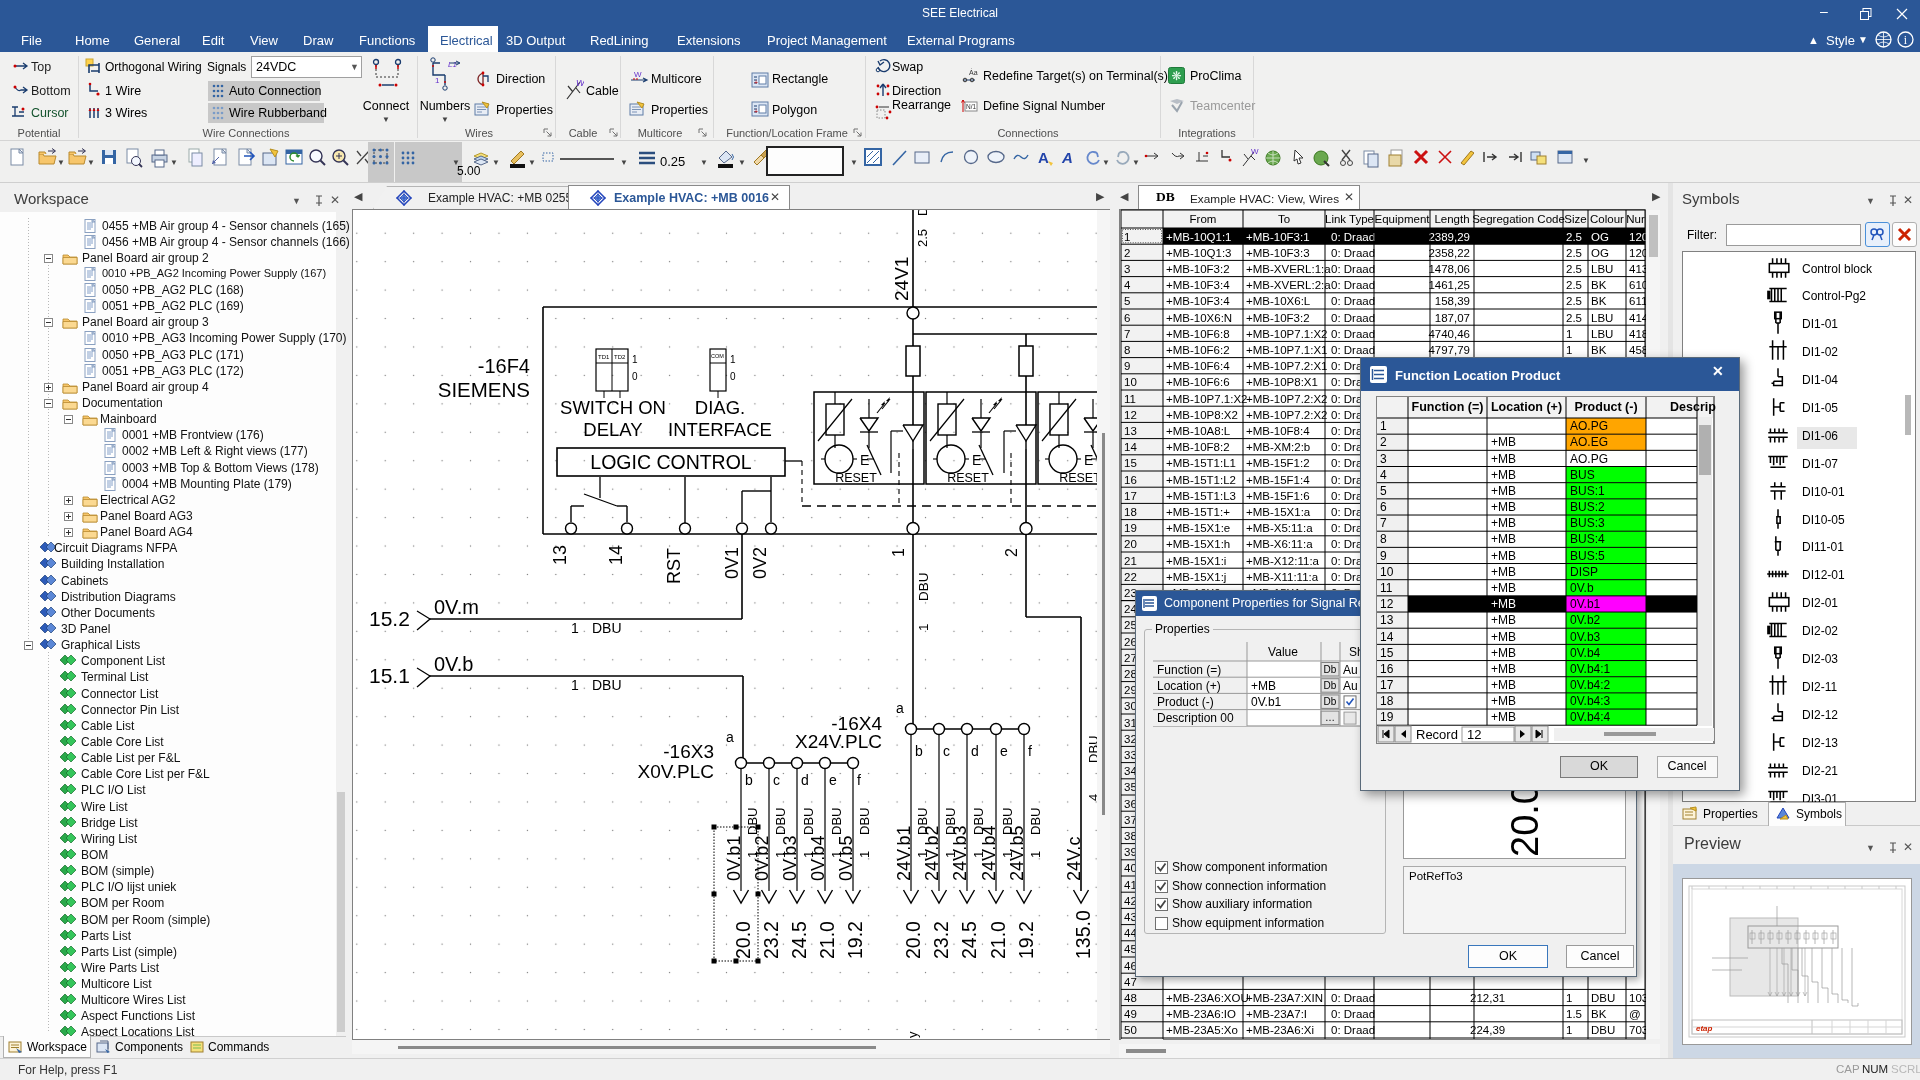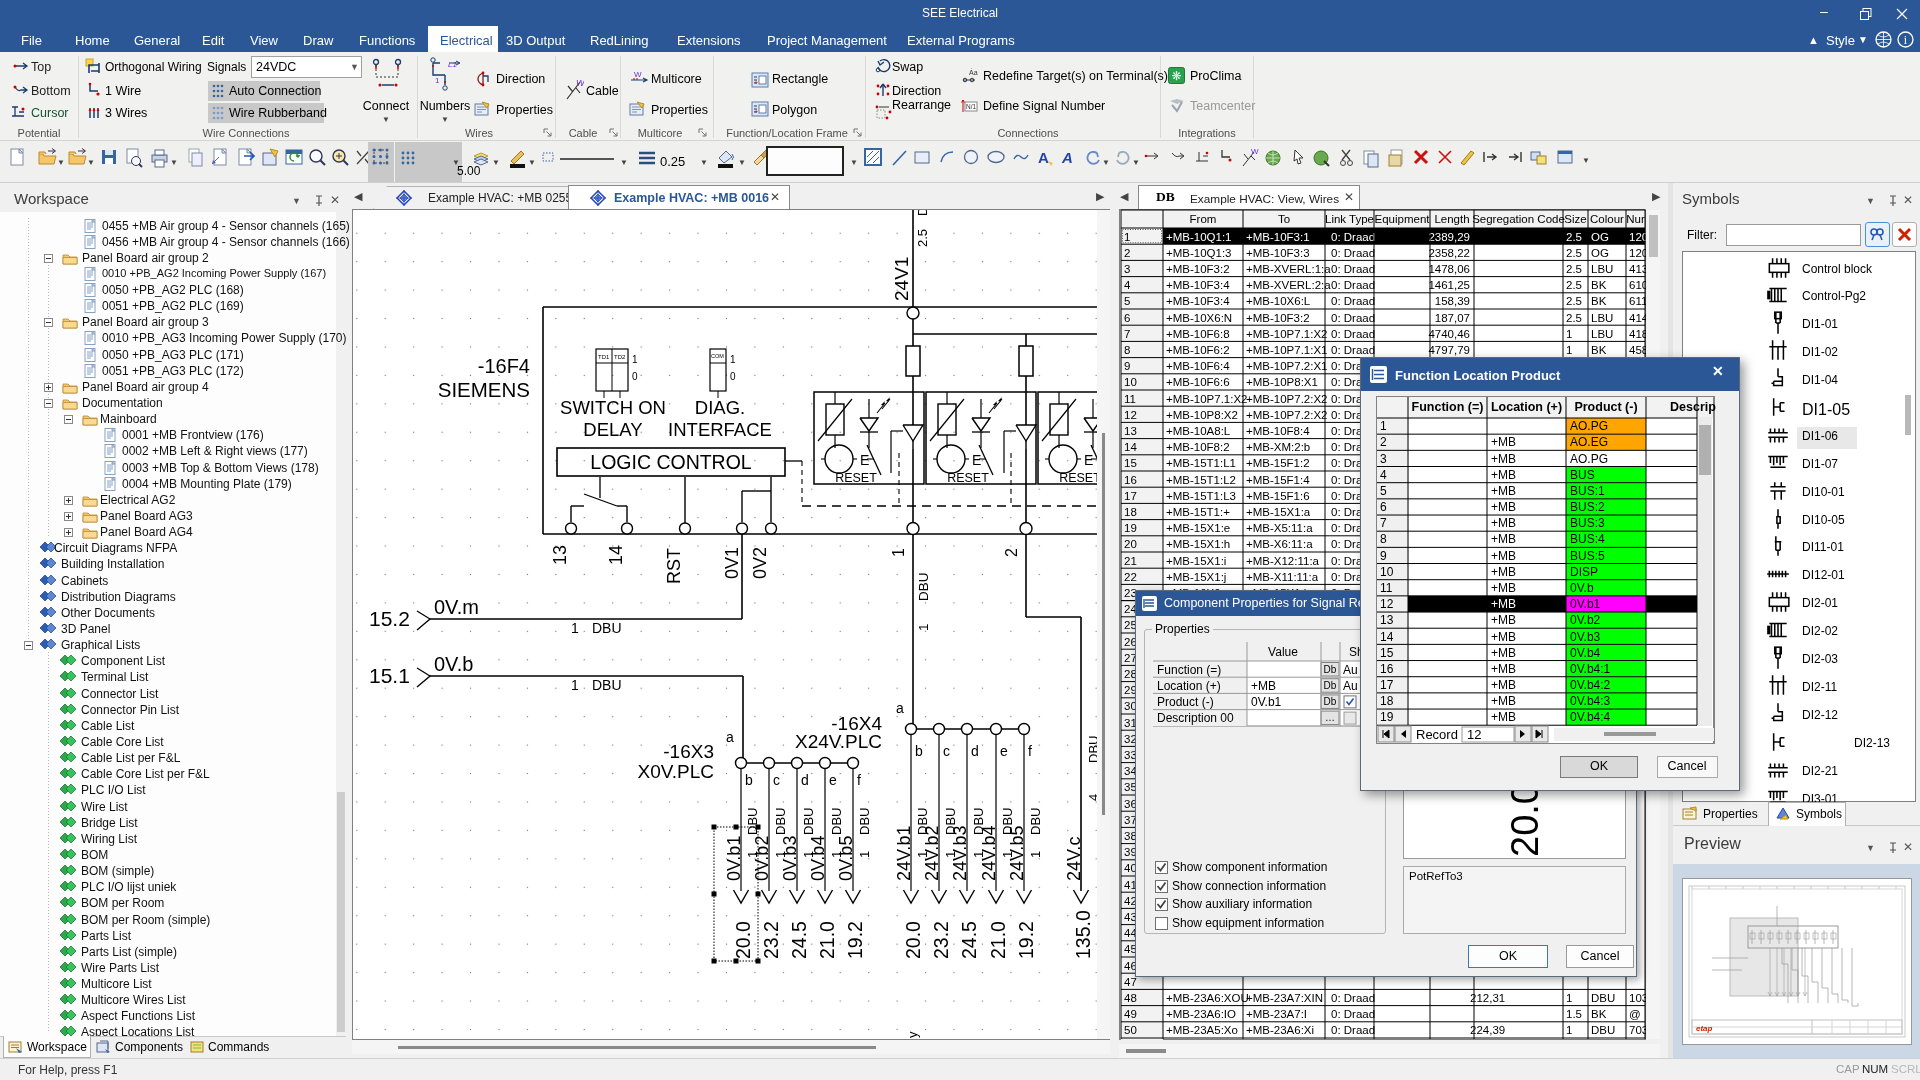"DI1-05" div.t { font-size: 16px -> 12px }
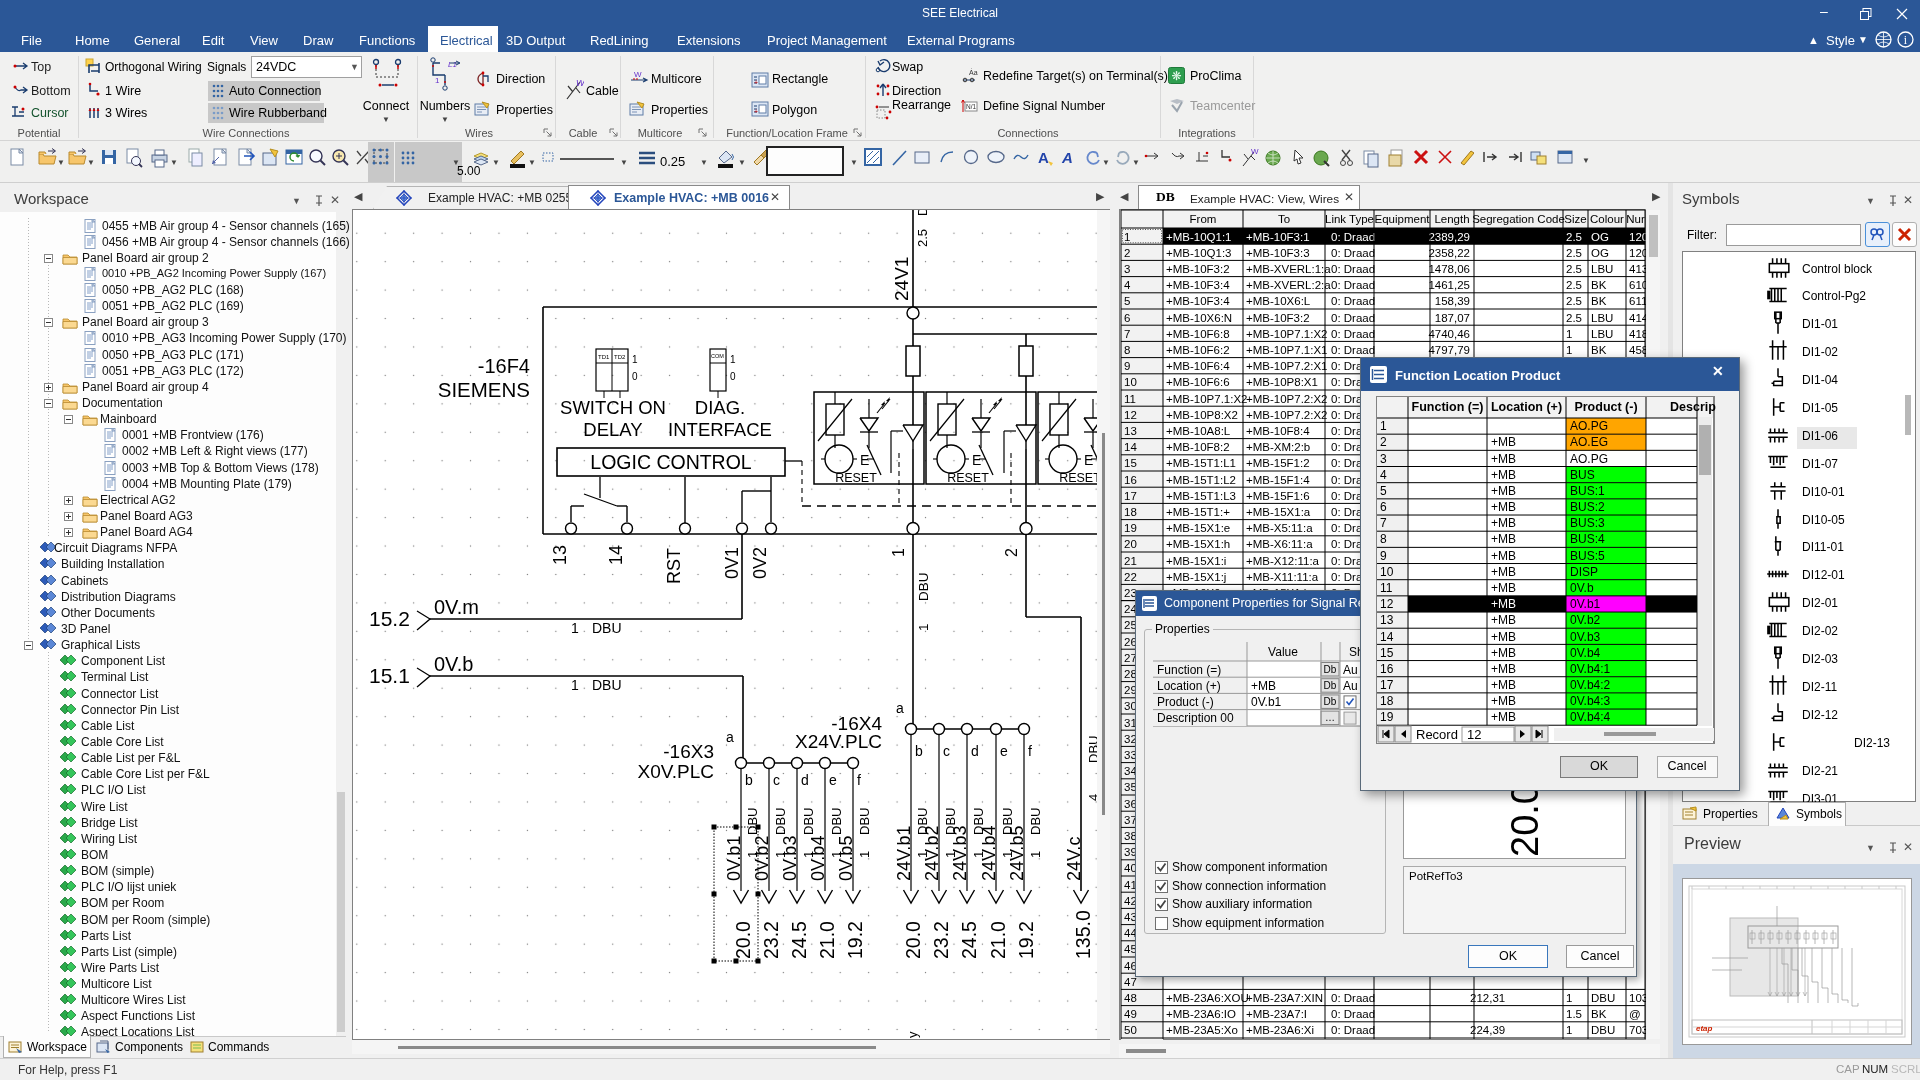"DI2-13" div.t { left: 1854px -> 1802px }
